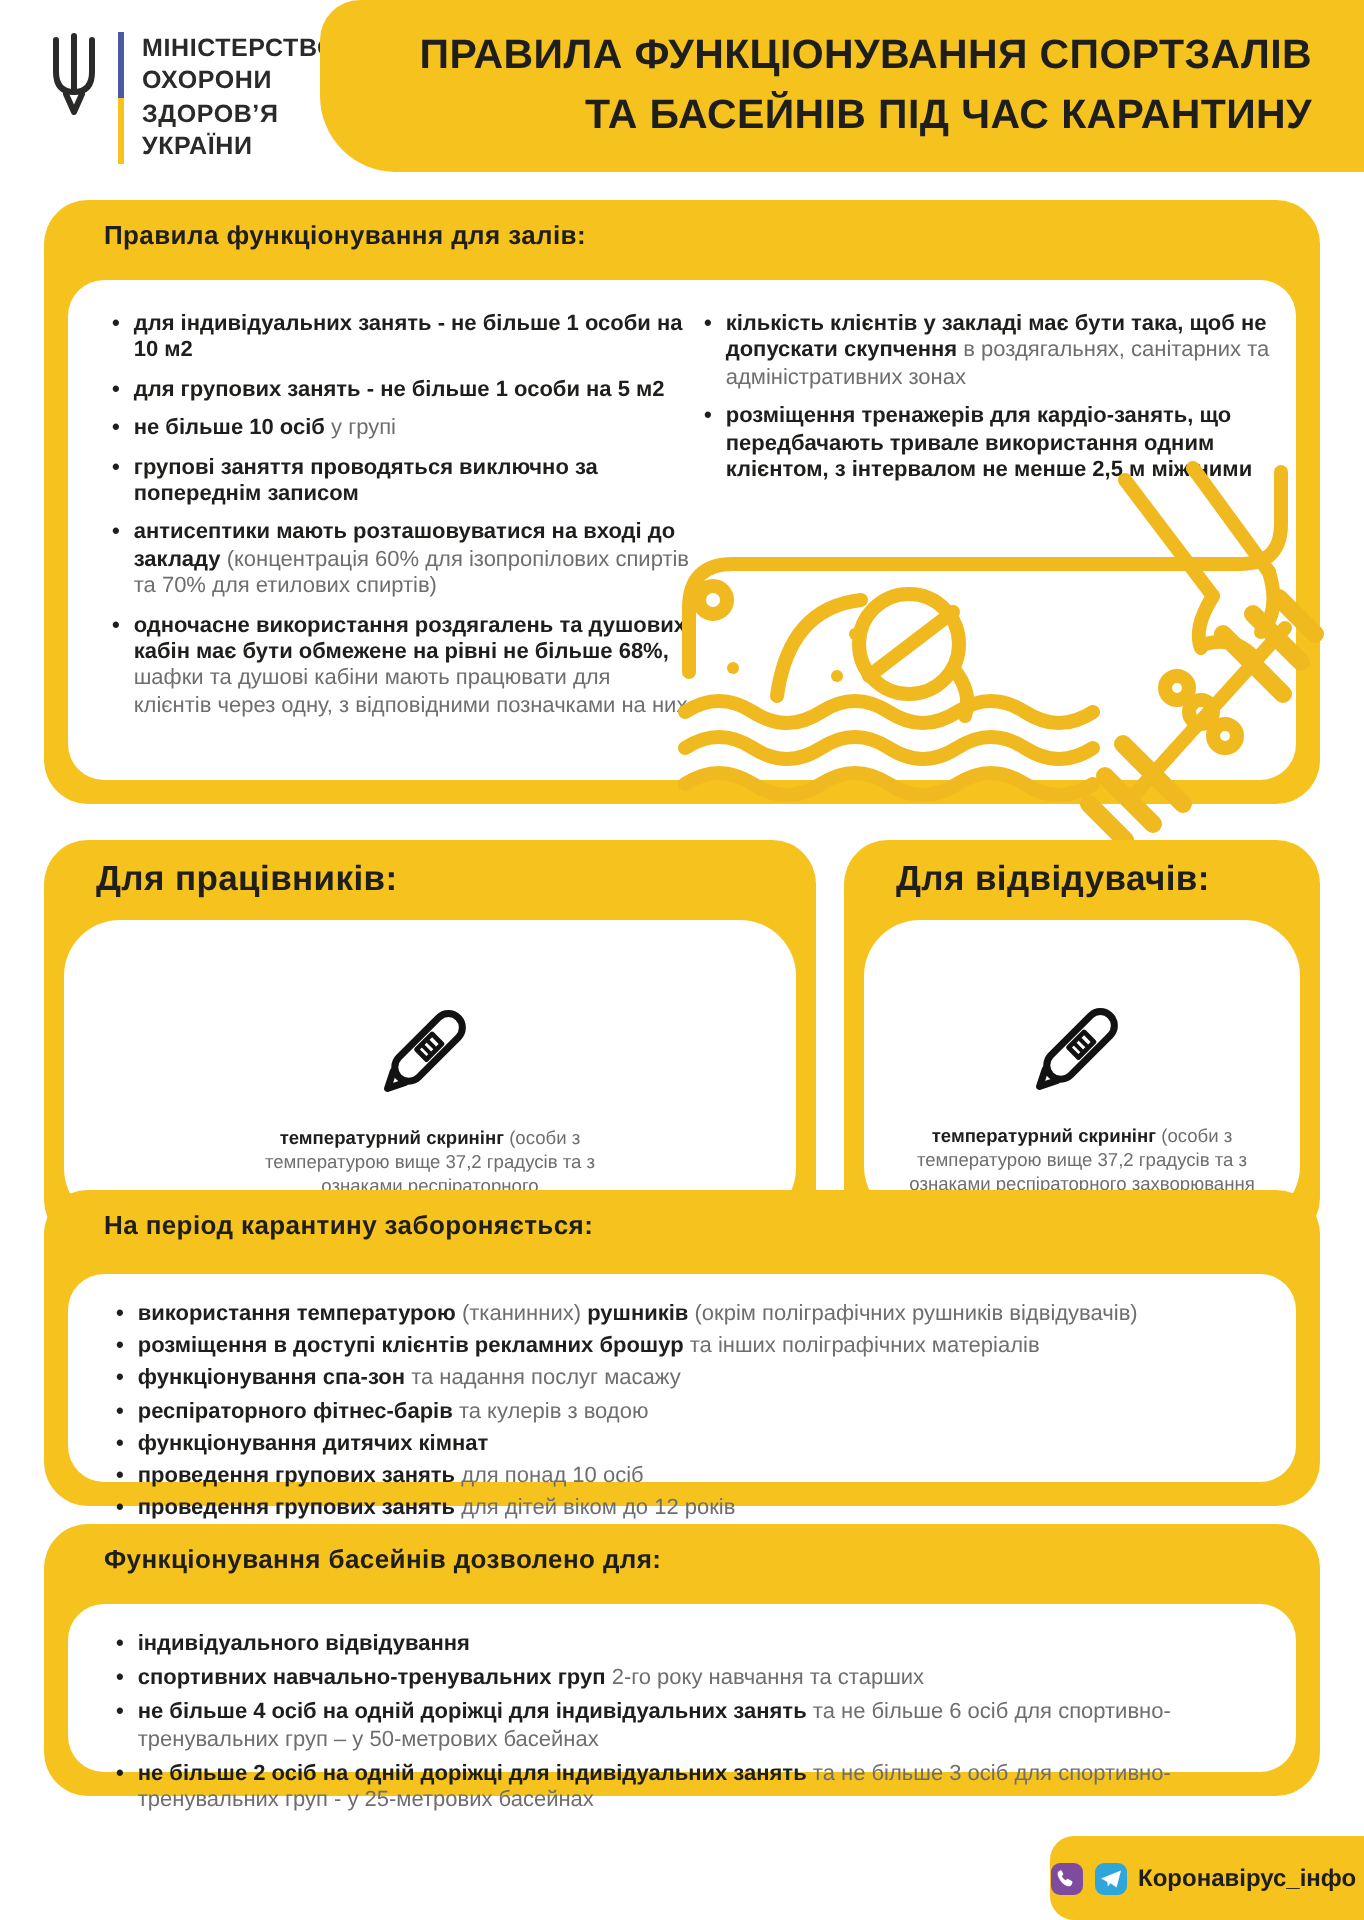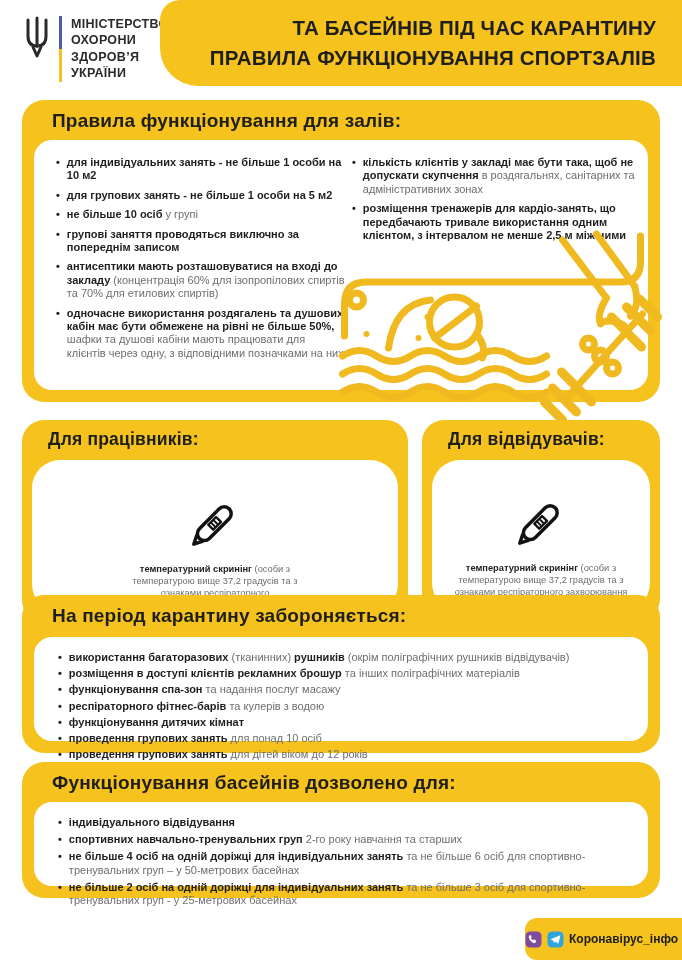"ТА БАСЕЙНІВ ПІД ЧАС КАРАНТИНУ" div.bl { order: before "ПРАВИЛА ФУНКЦІОНУВАННЯ СПОРТЗАЛІВ" -> after "ПРАВИЛА ФУНКЦІОНУВАННЯ СПОРТЗАЛІВ" }
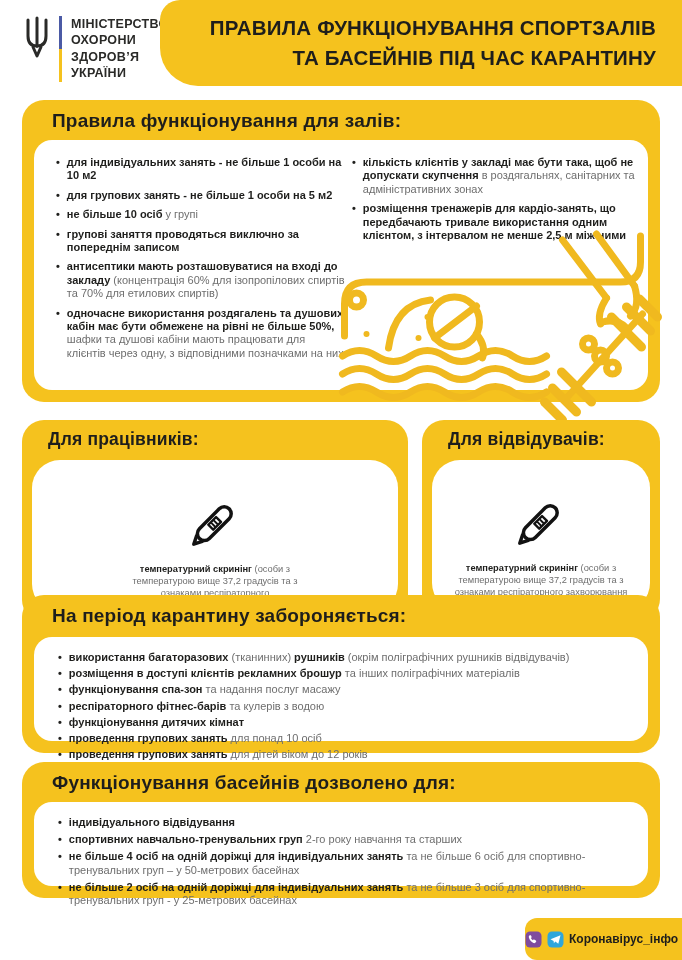"Правила функціонування для залів:" .sec-title { font-size: 19px -> 13px }
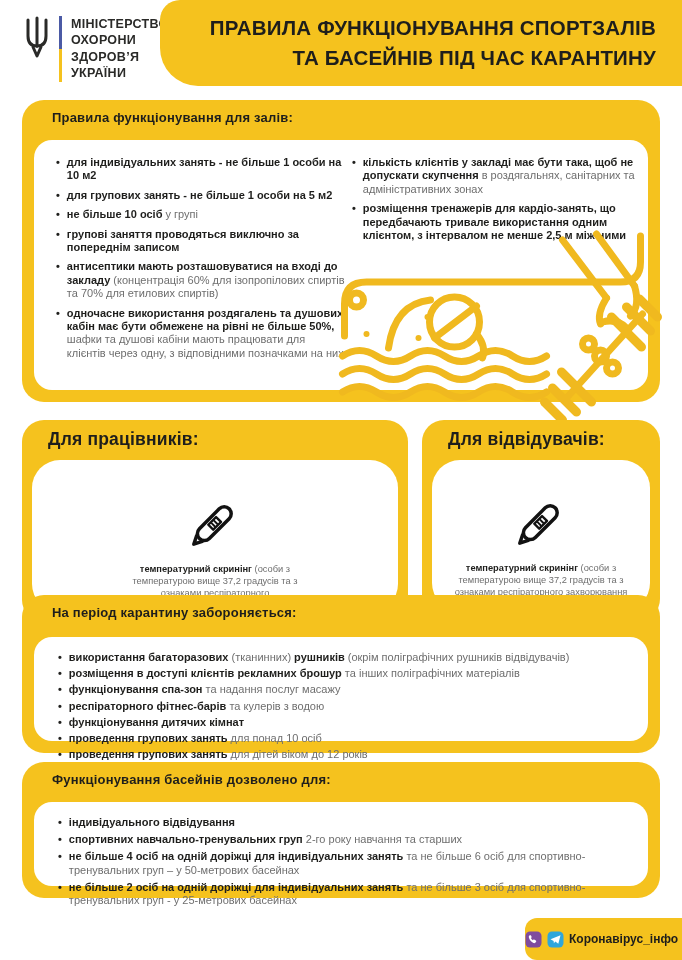"одночасне використання роздягалень та" span.seg-b { text: 50% -> 68% }
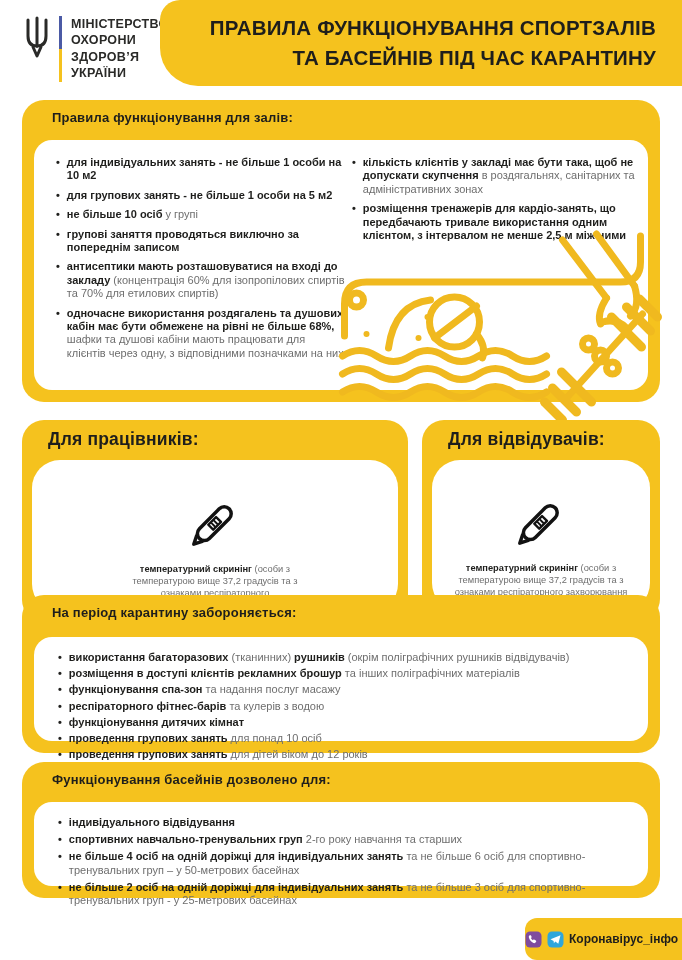"використання багаторазових" span.seg-b { text: багаторазових -> температурою }
